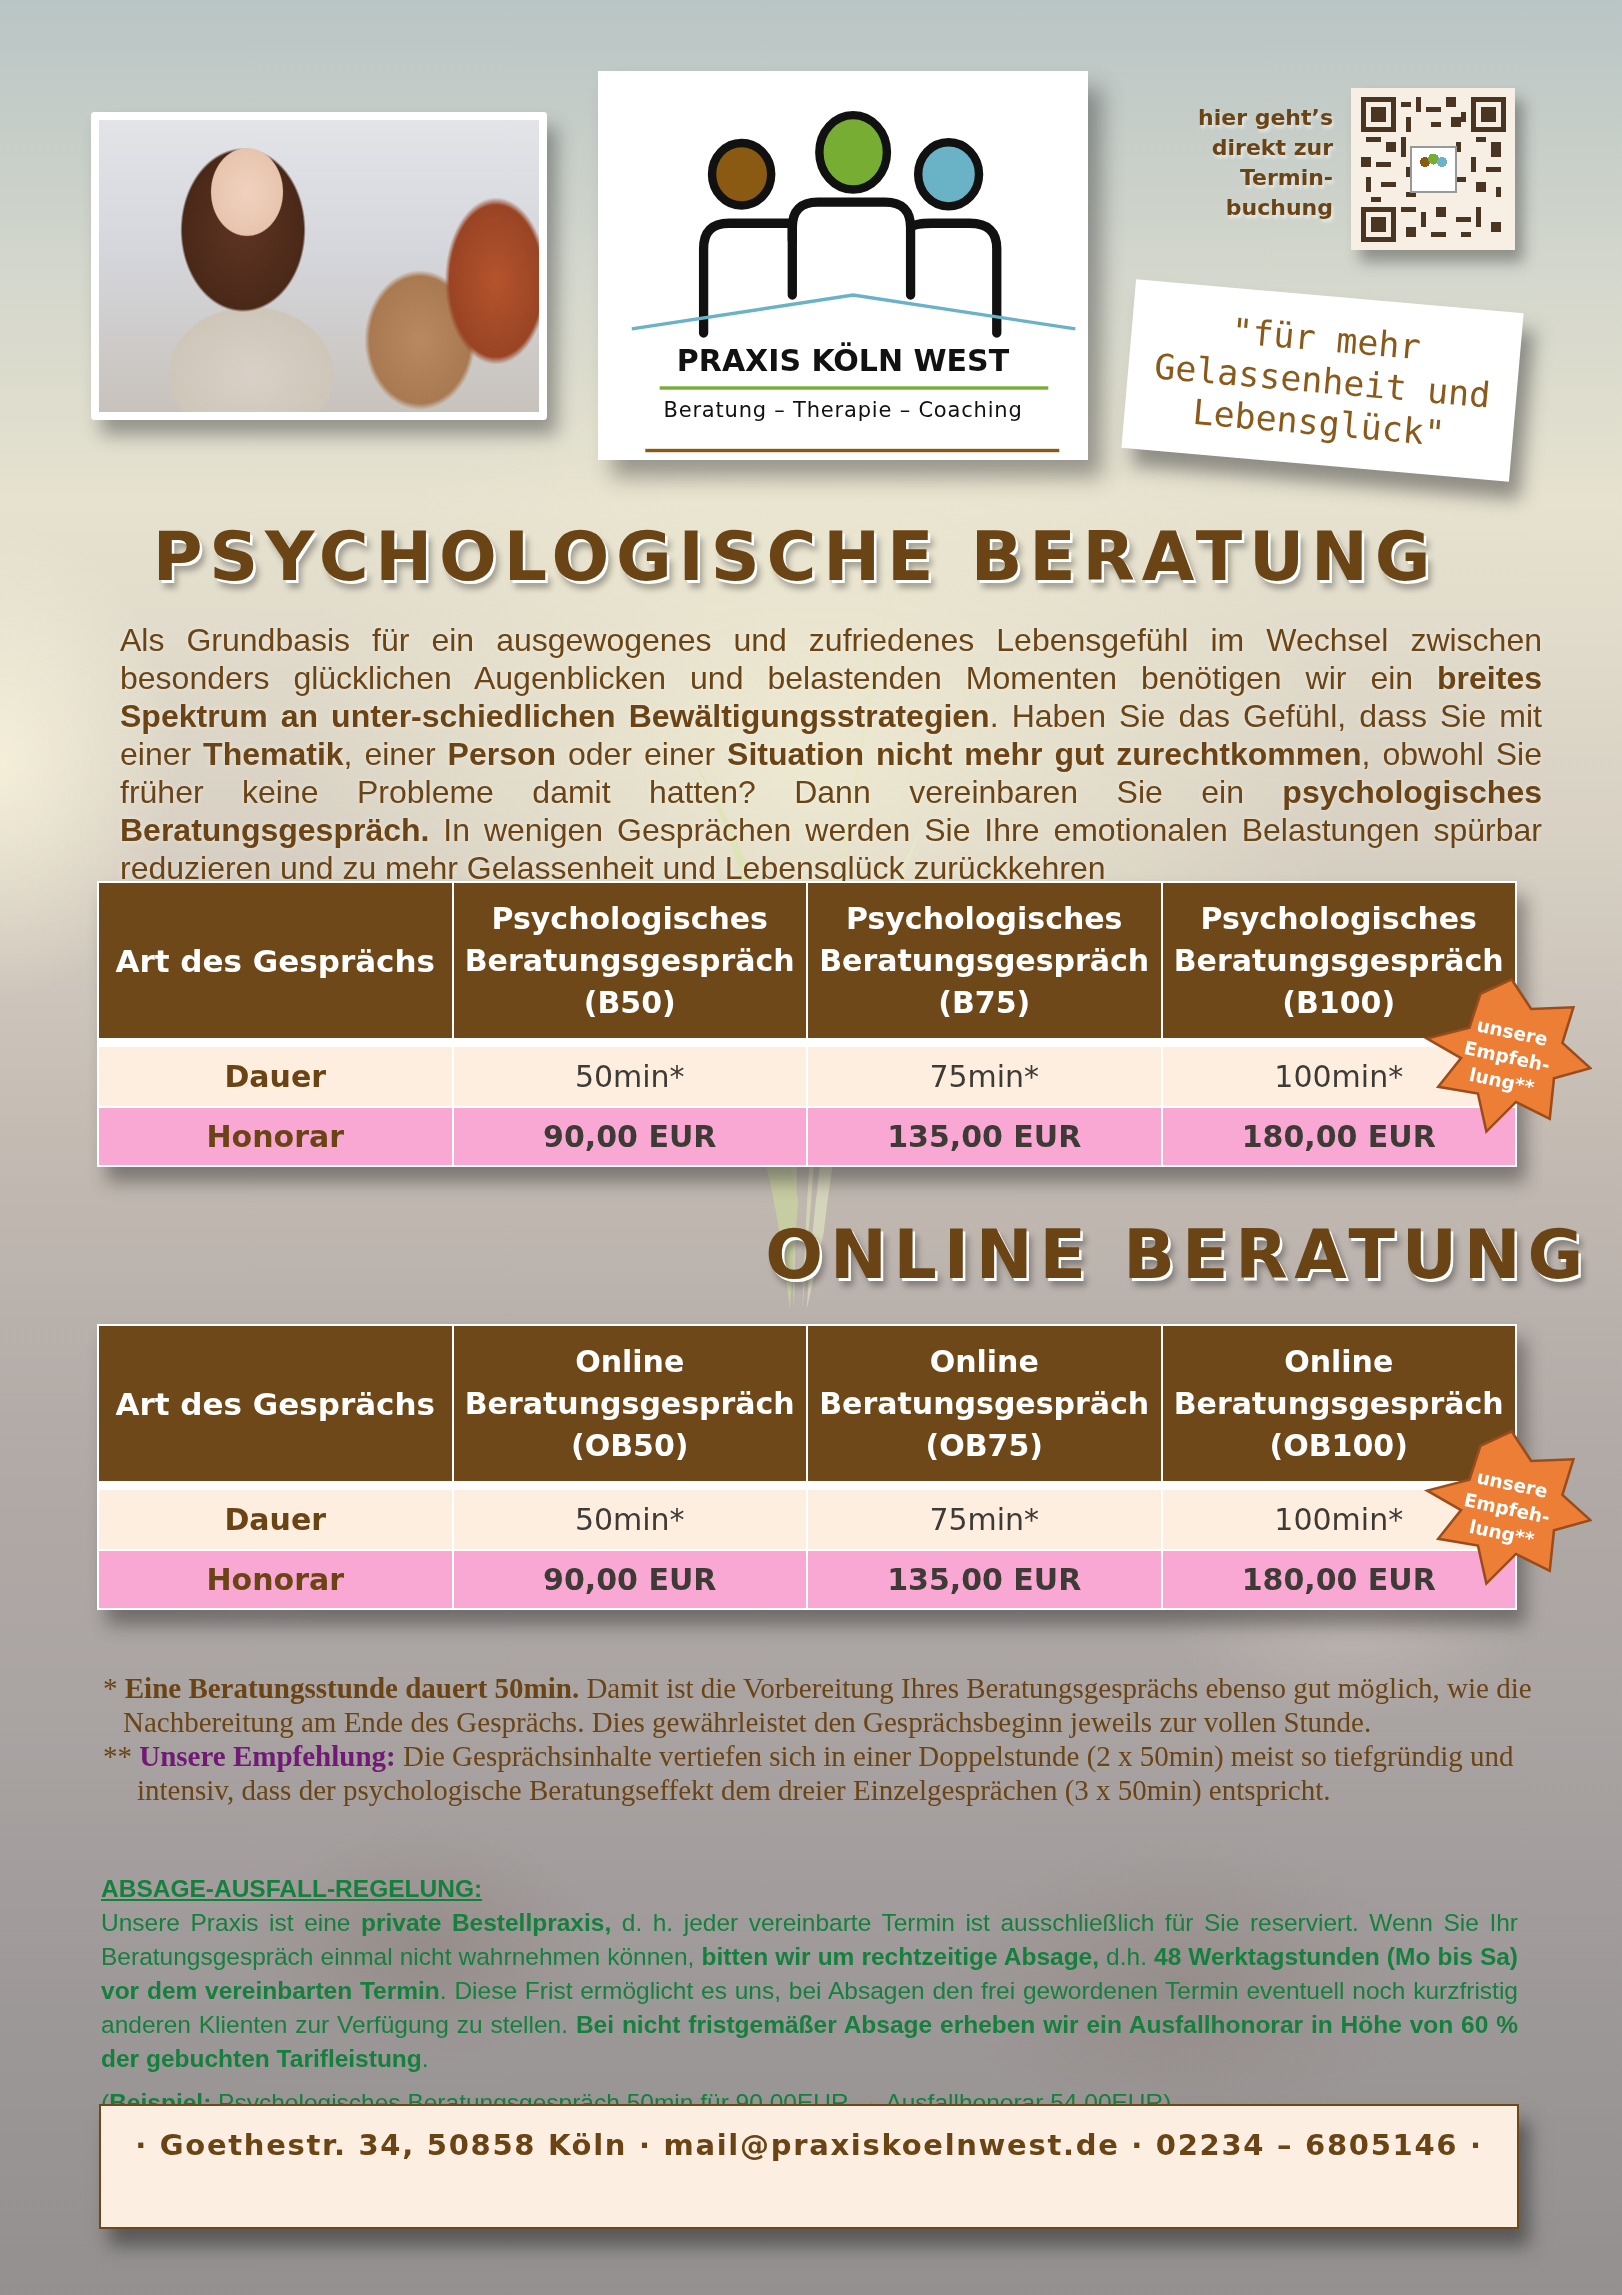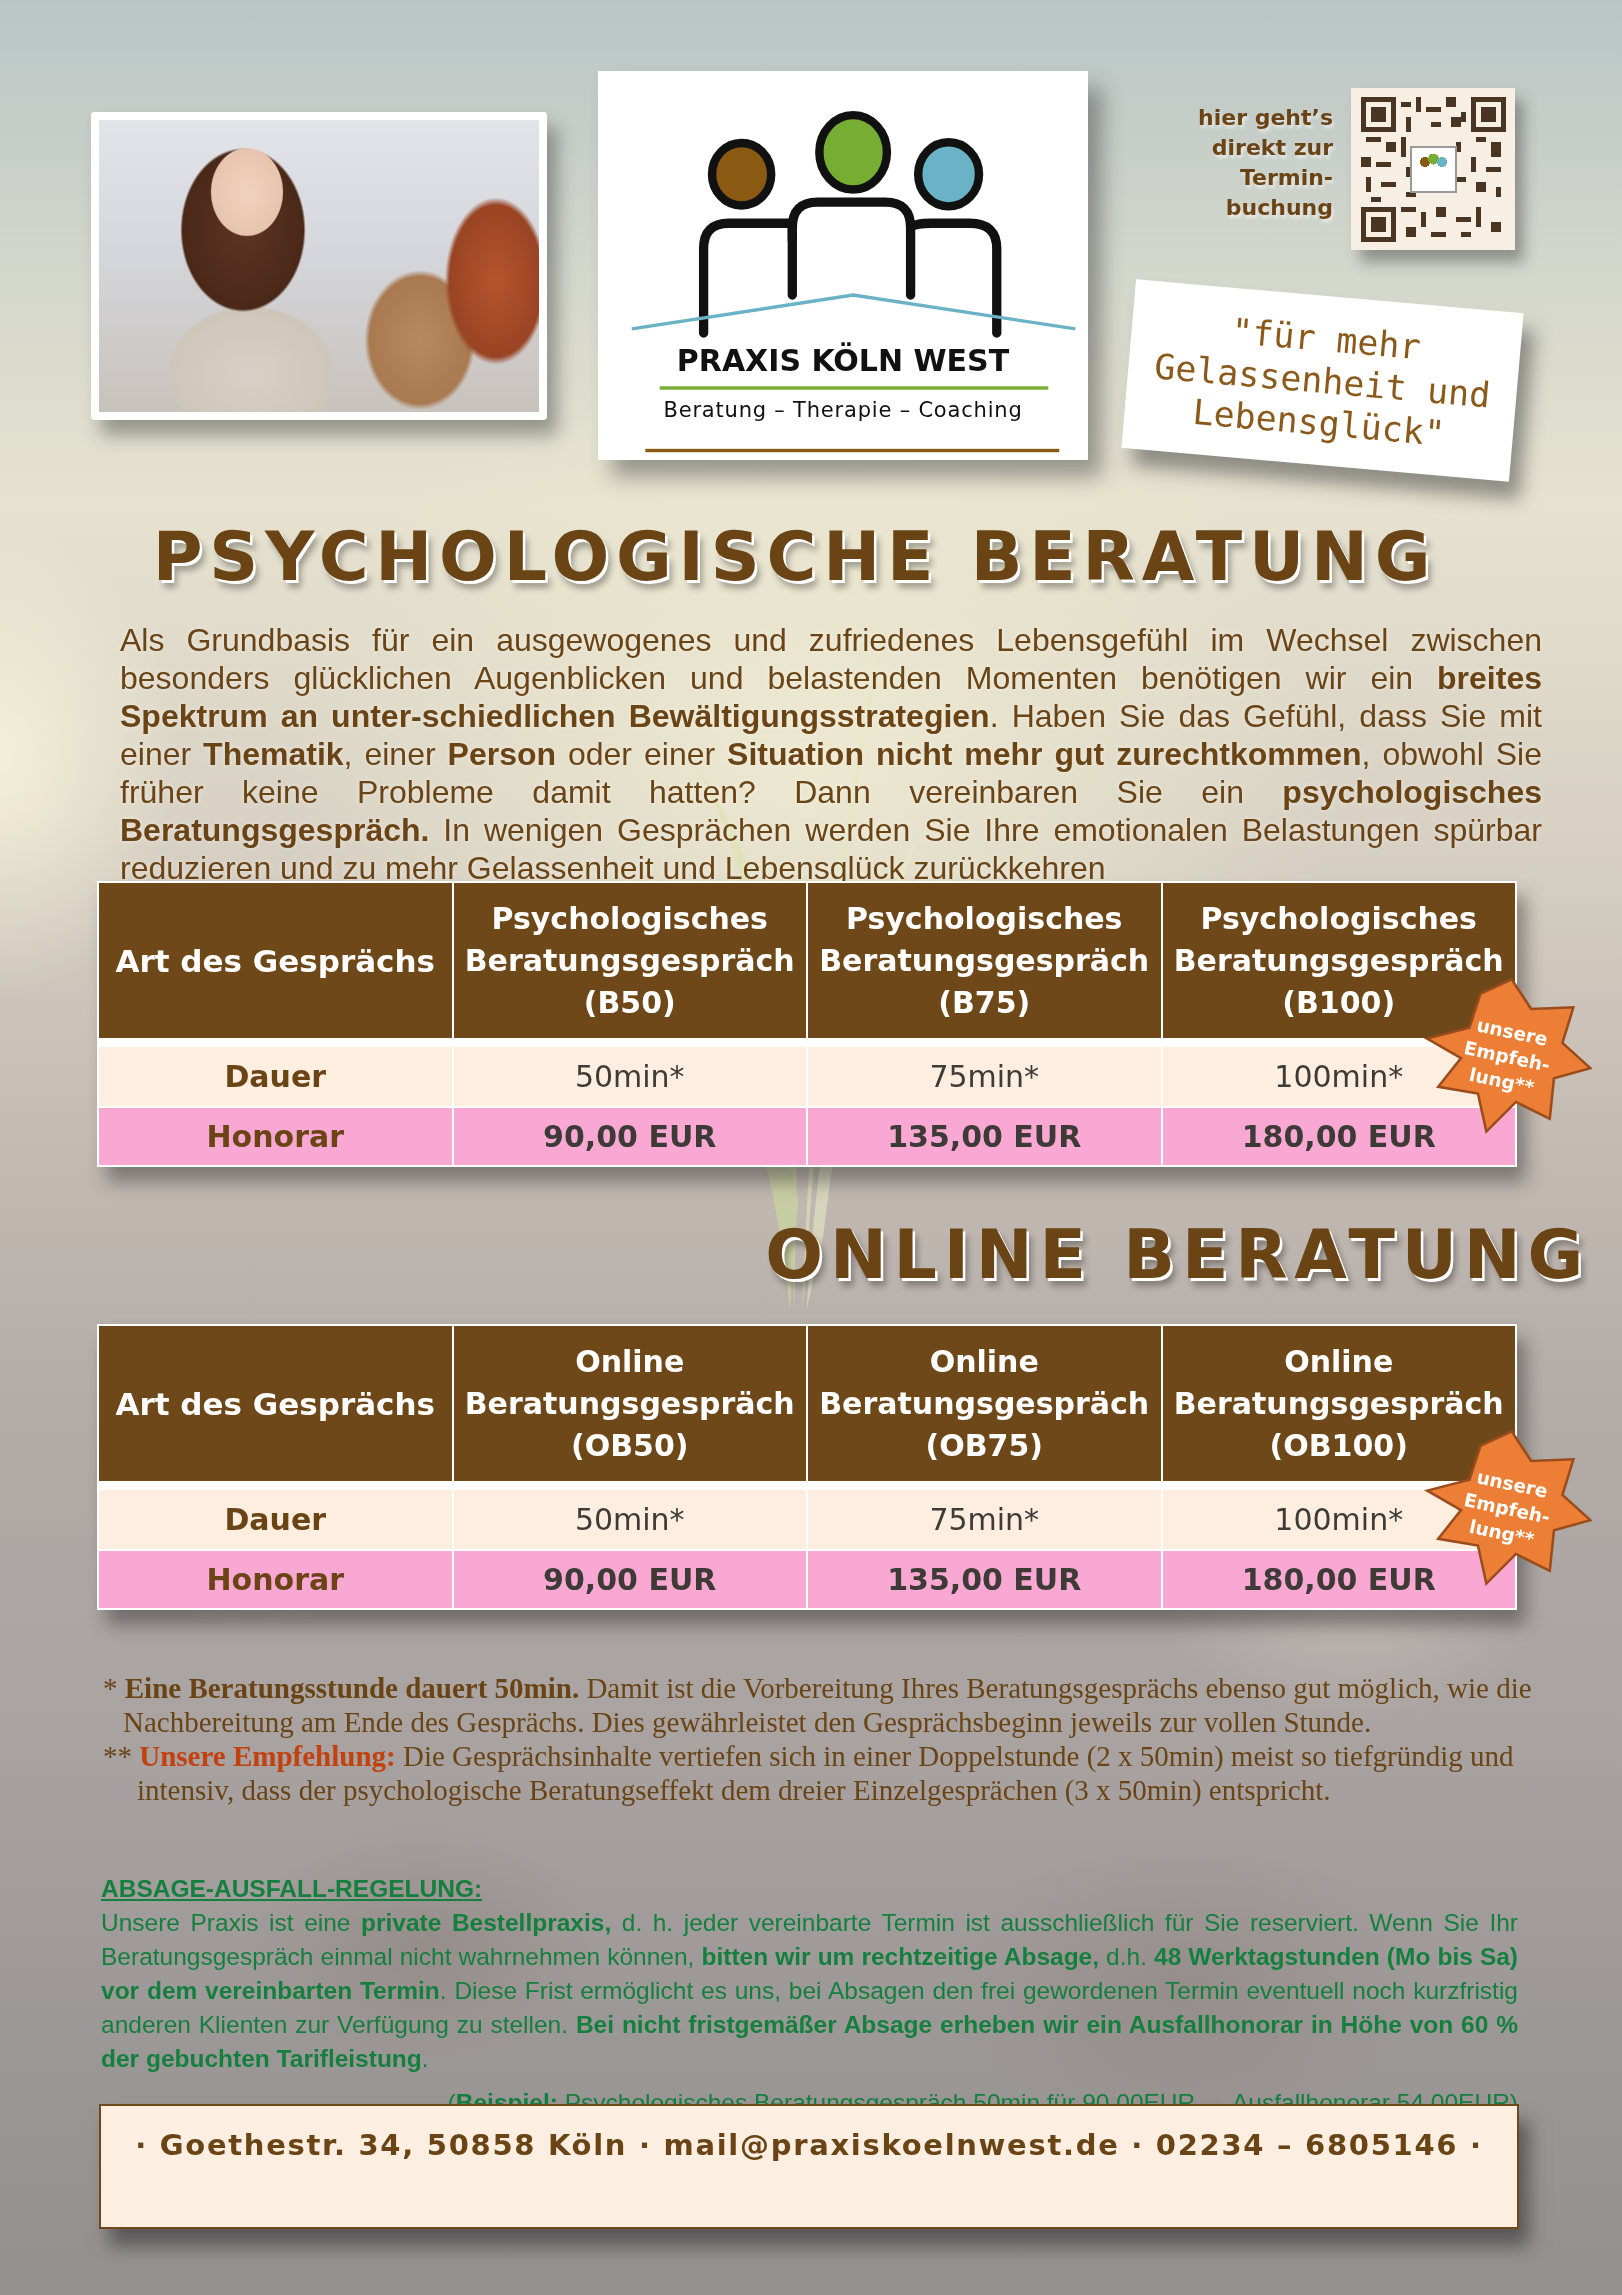"Unsere Empfehlung:" .footnotes .orange { color: #c2410c -> #701a75 }
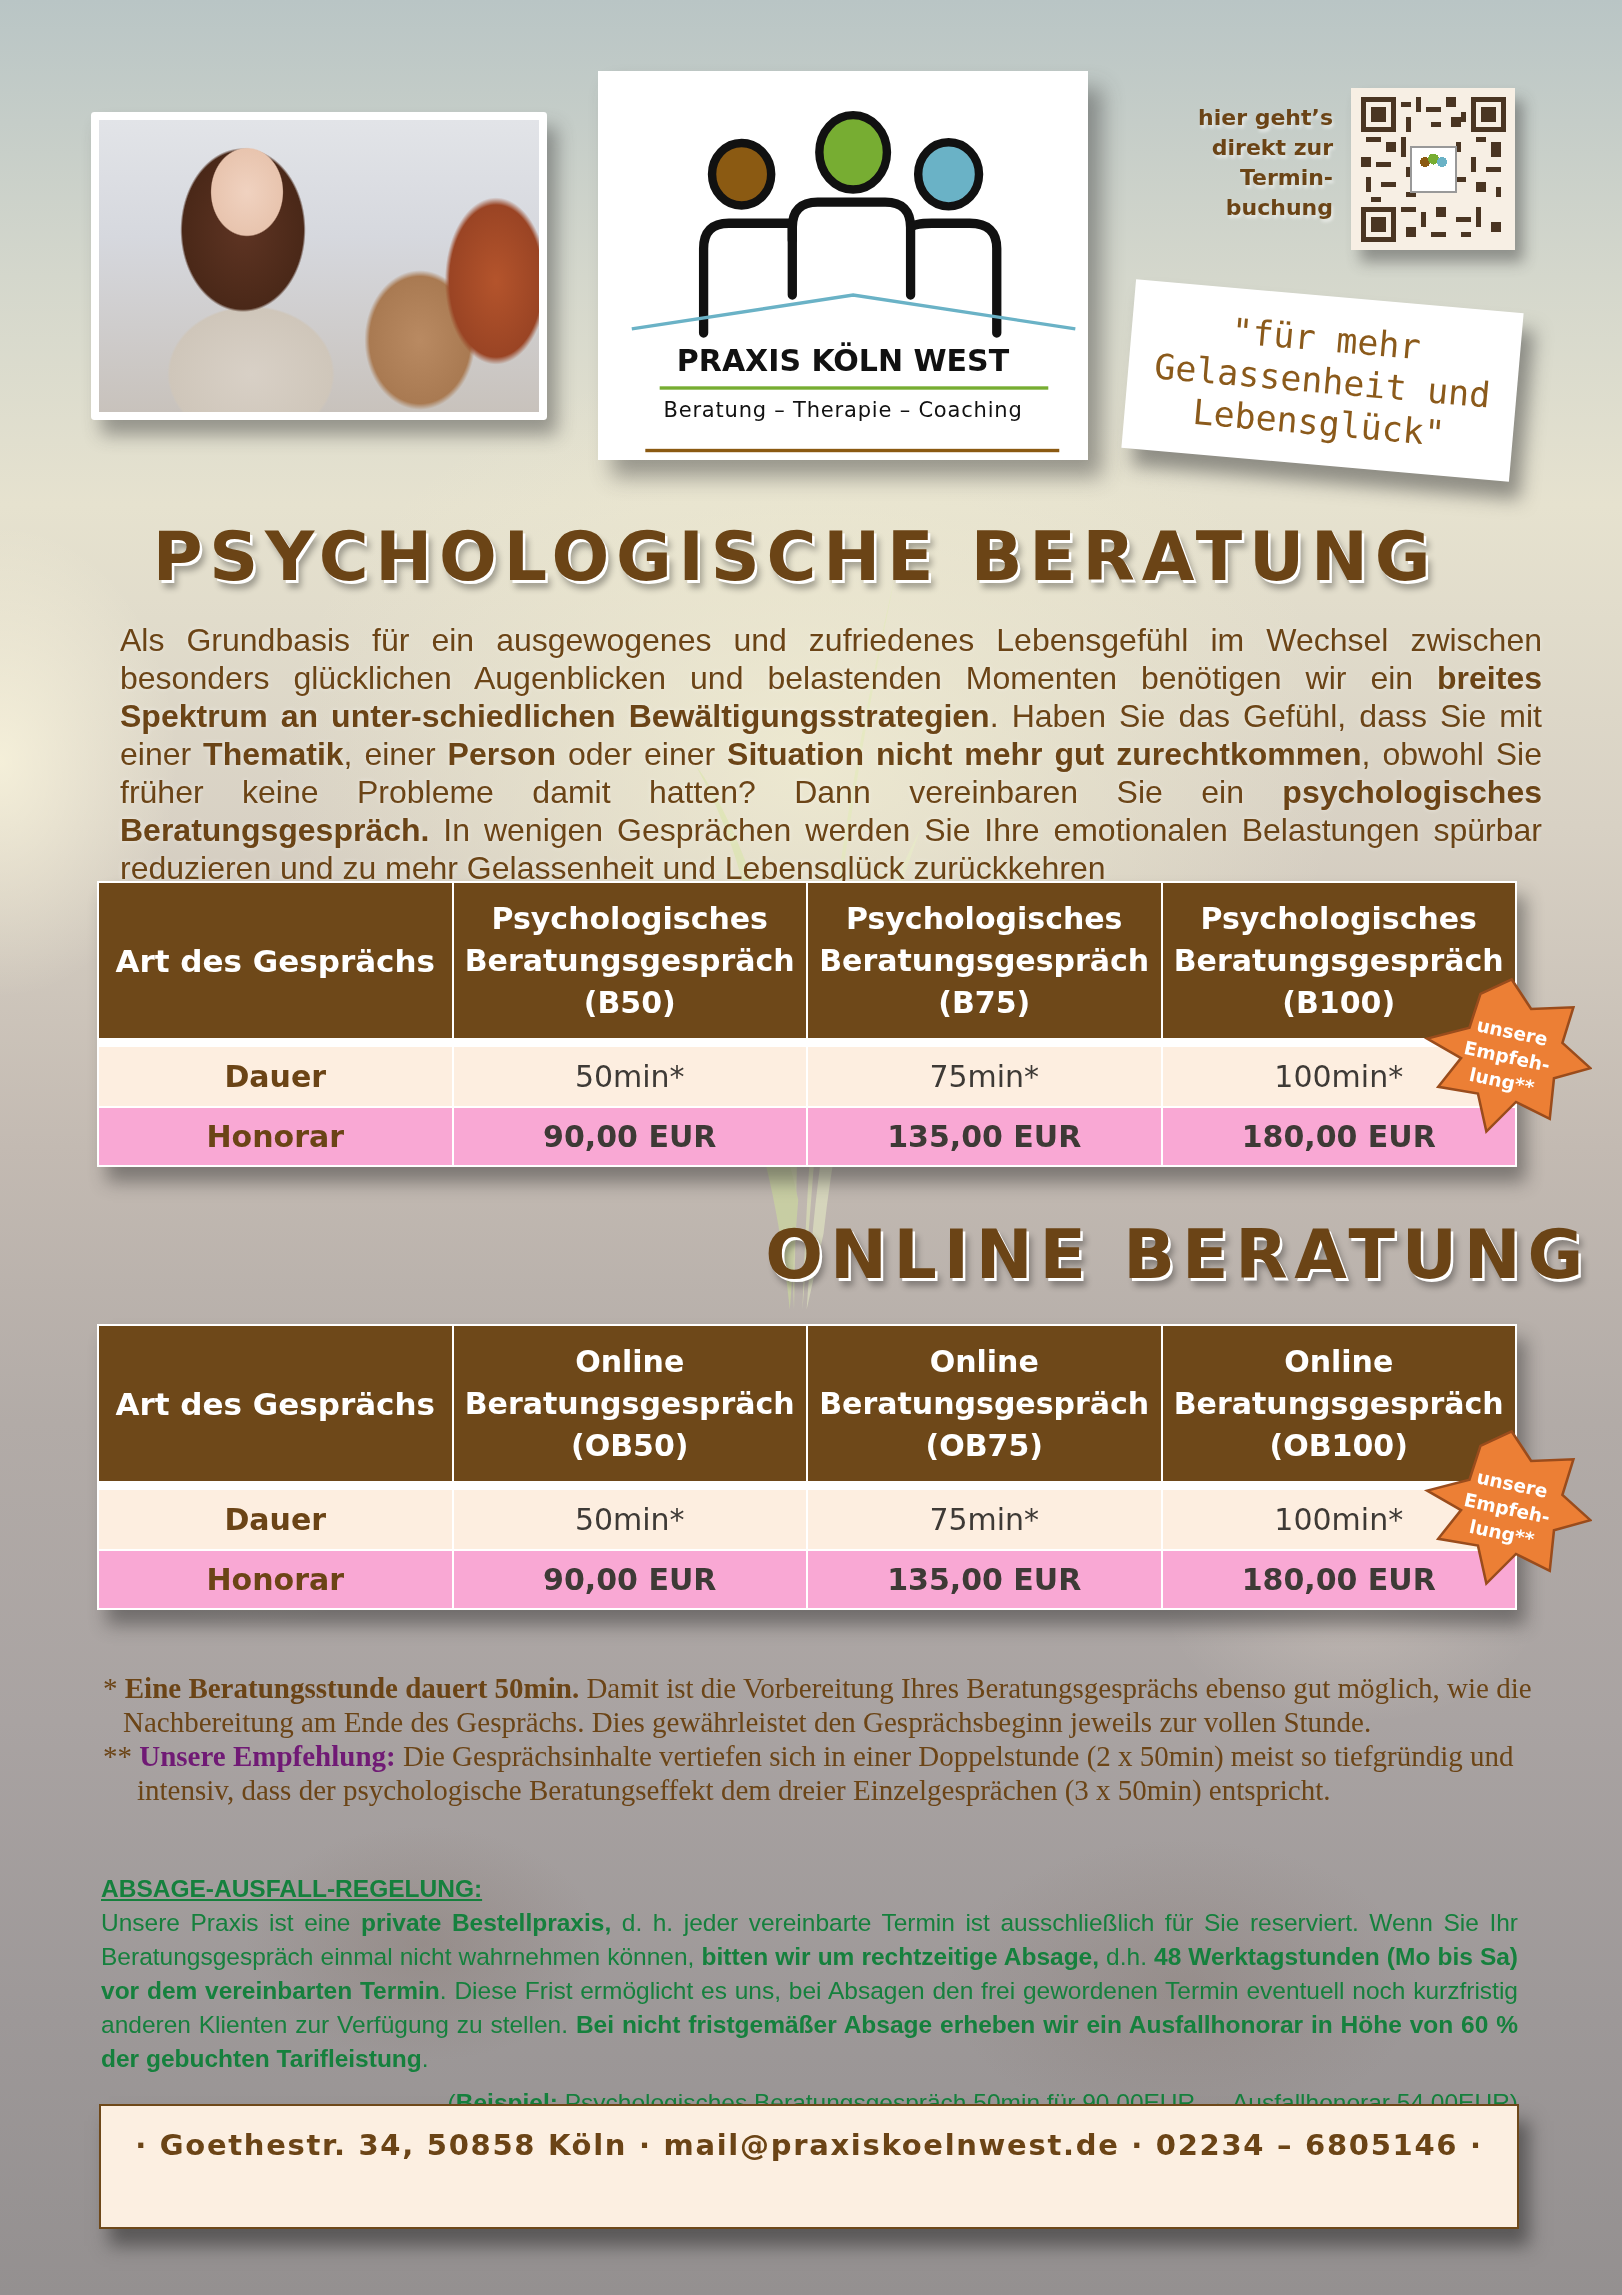"(Beispiel: Psychologisches" .cancel .example { text-align: right -> left }
